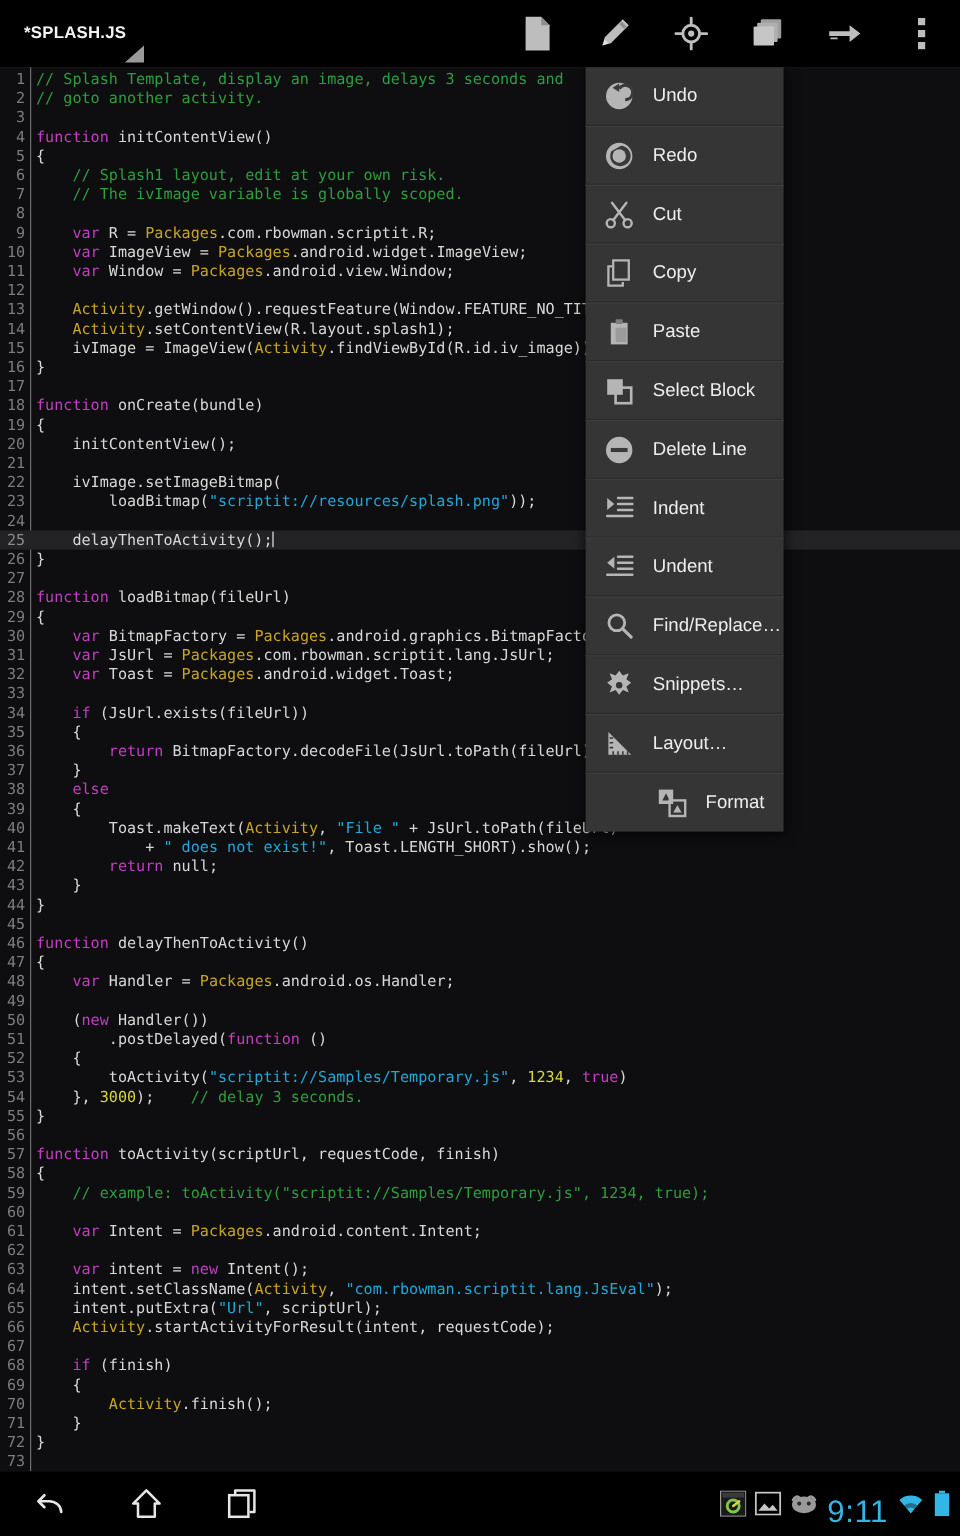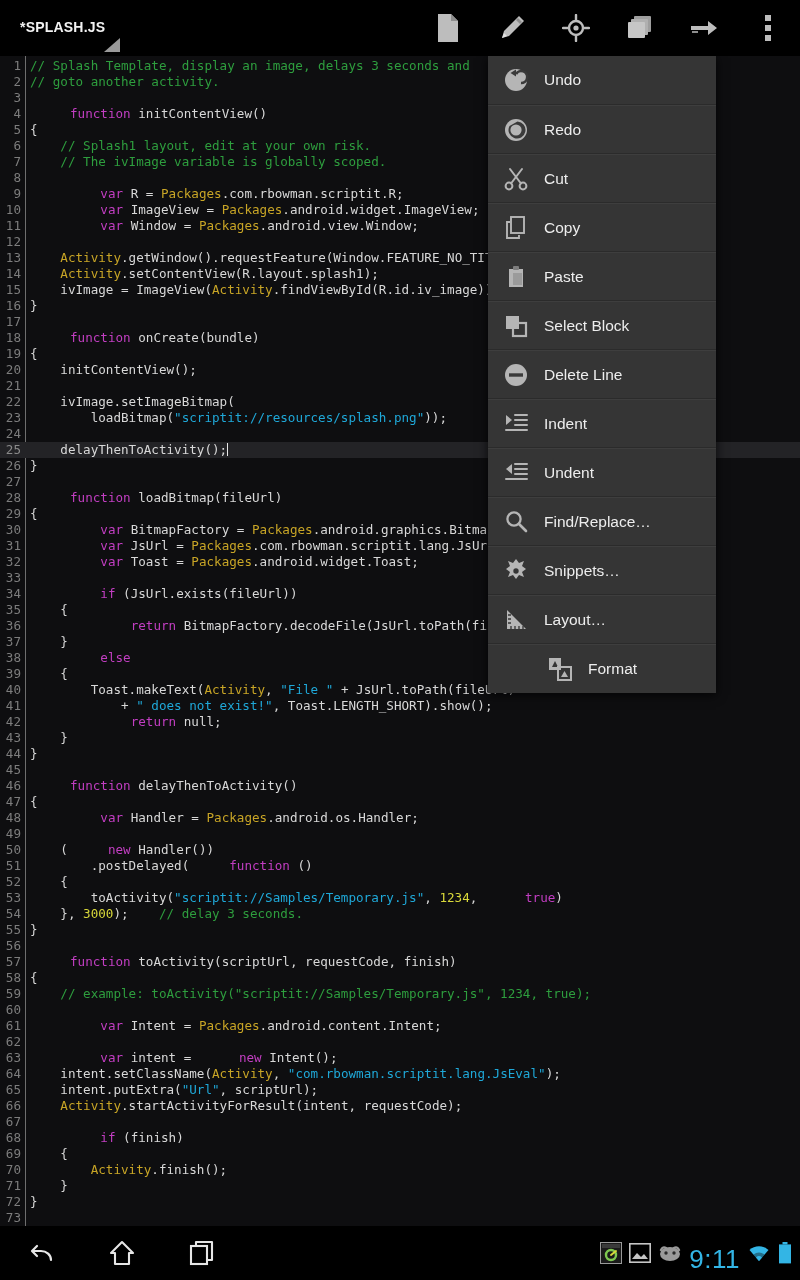"Undo" #menu { width: 228px -> 165px }
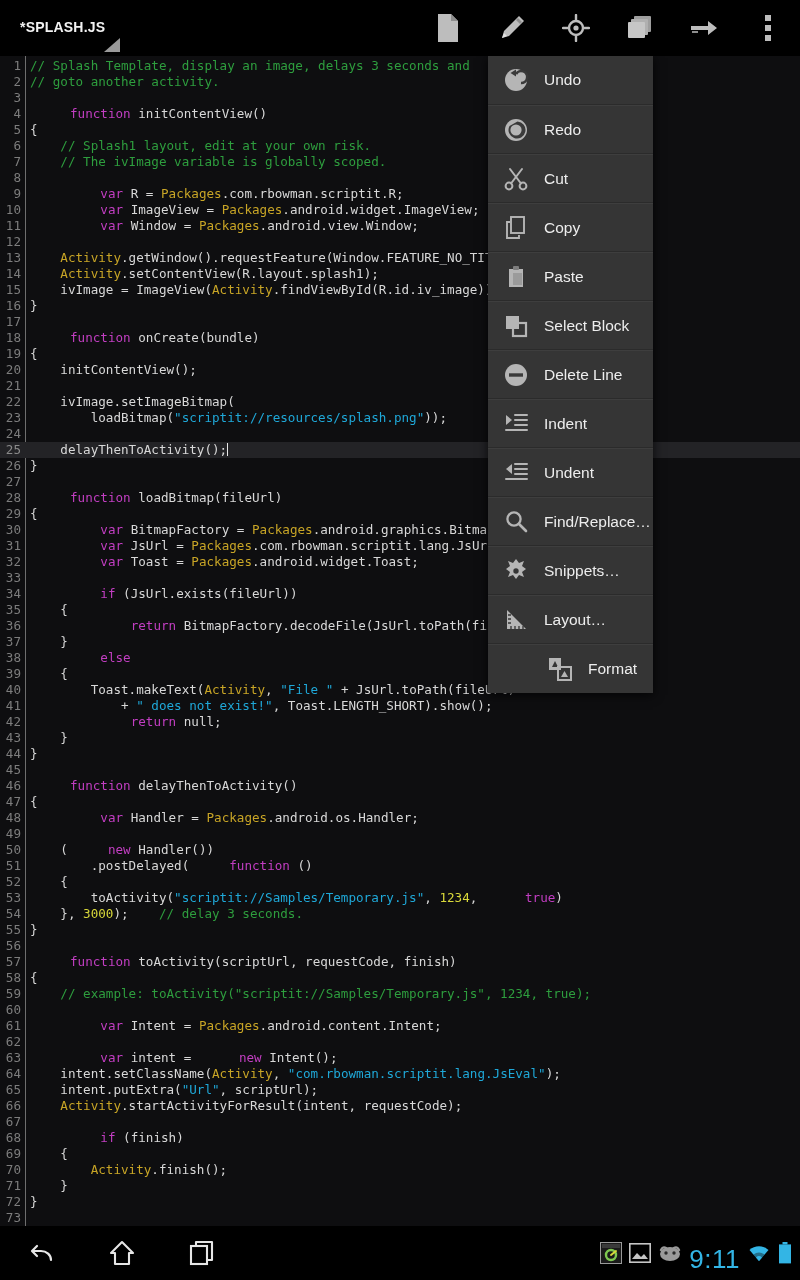"function" .kw { margin-left: 40px -> none }
